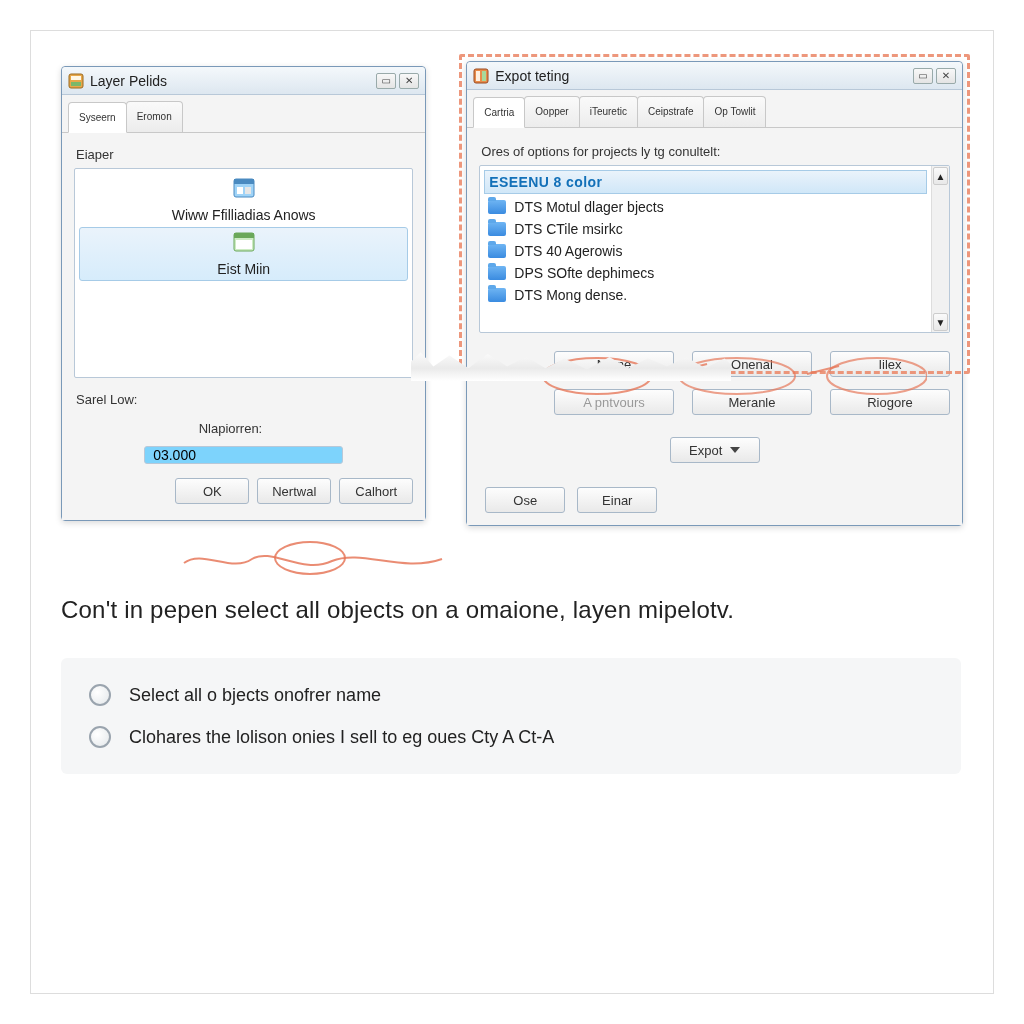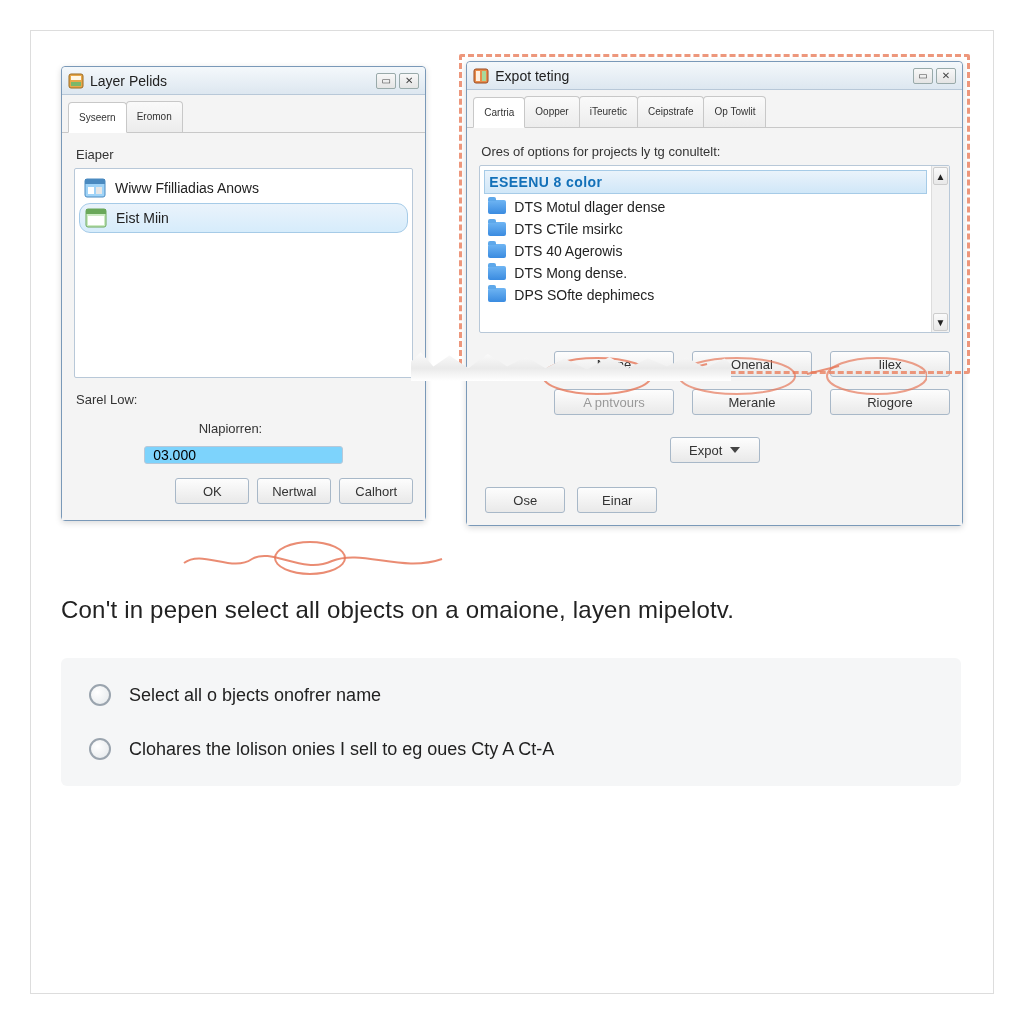"Wiww Ffilliadias Anows" .list-item { flex-direction: none -> column }
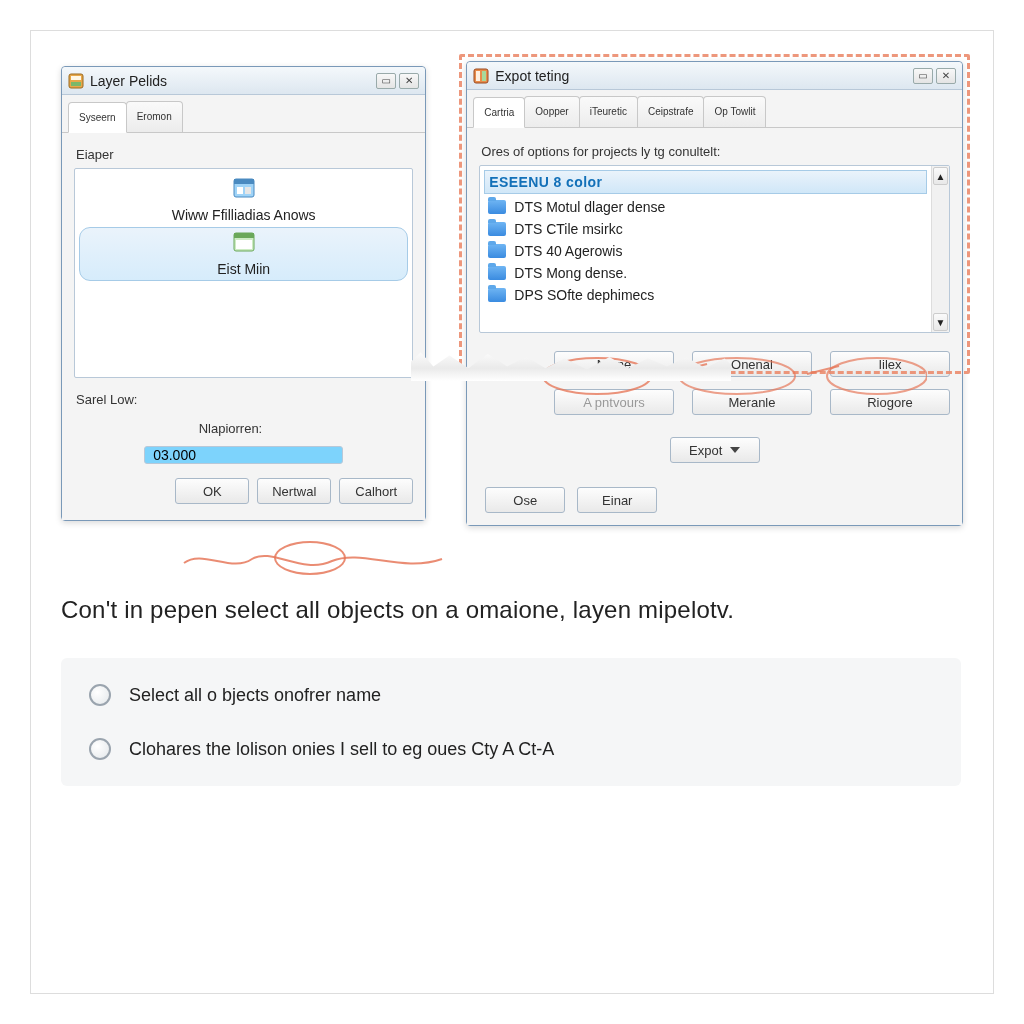"DTS Motul dlager dense" span { text: dense -> bjects }
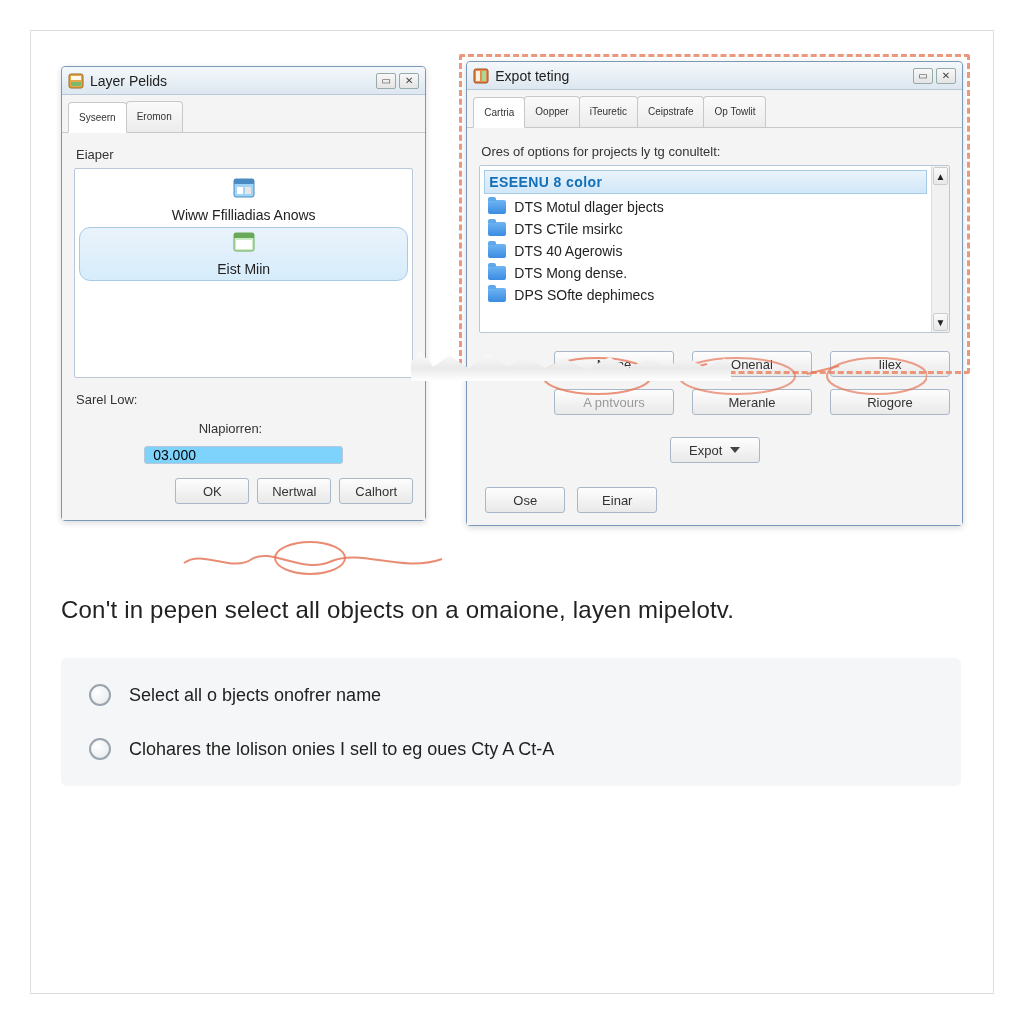"Eist Miin" .list-item.selected { border-radius: 11px -> 3px }
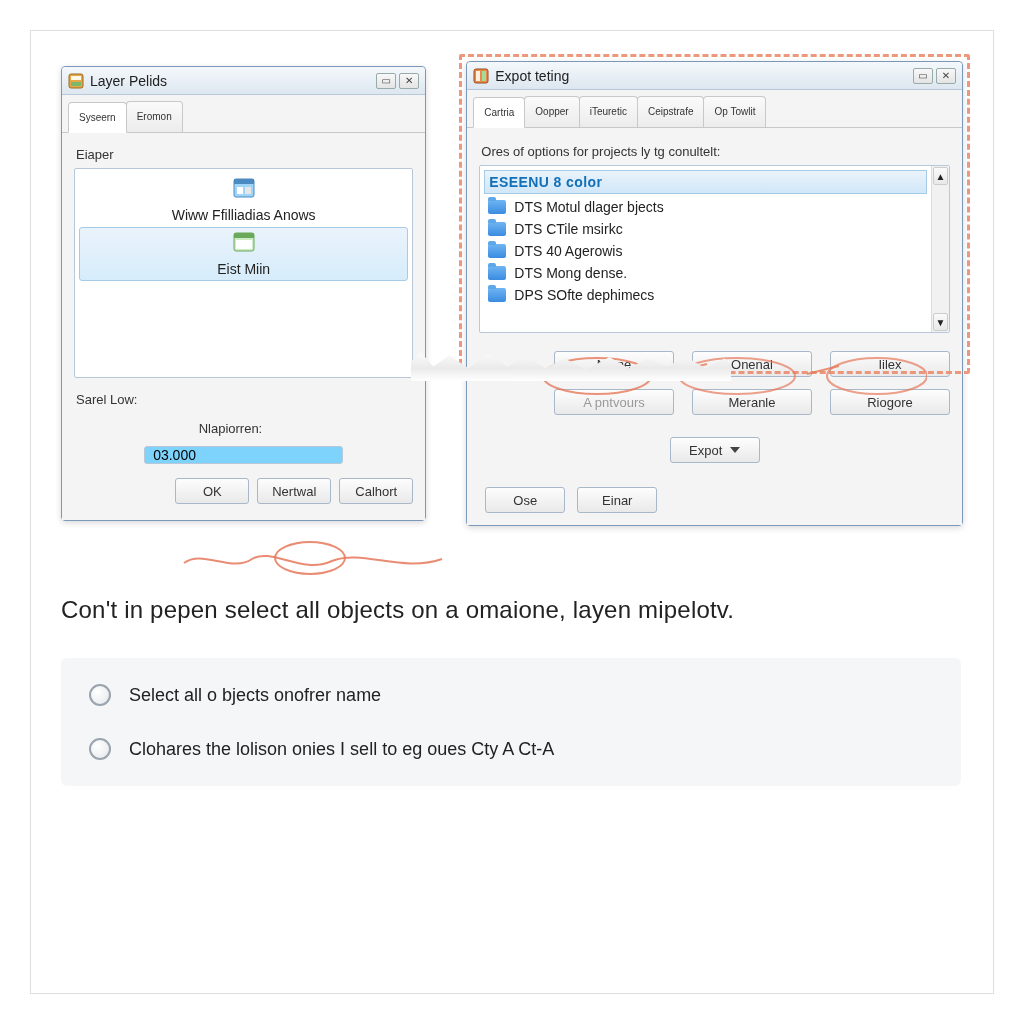"DTS Mong dense." div.opt-item { order: before "DPS SOfte dephimecs" -> after "DPS SOfte dephimecs" }
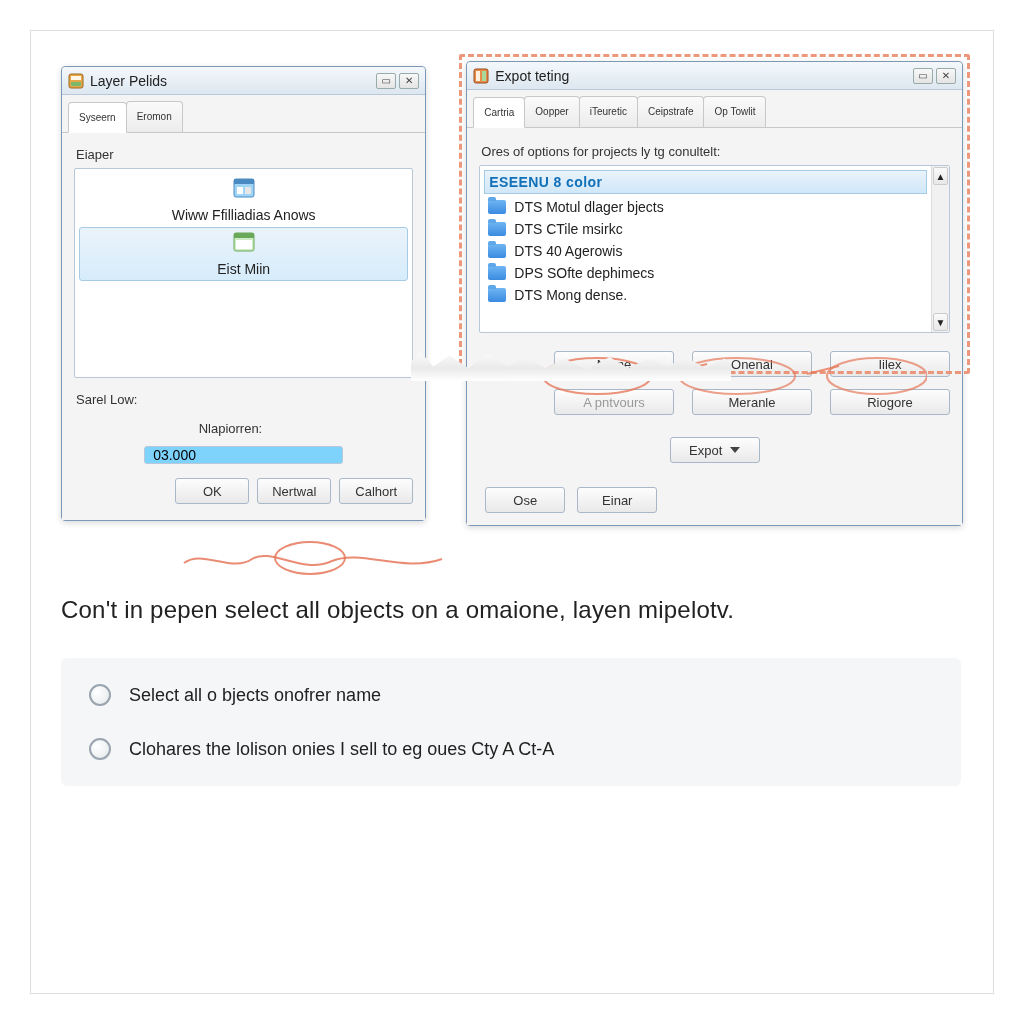"Select all o bjects onofrer" .choice { margin-bottom: 32px -> 20px }
